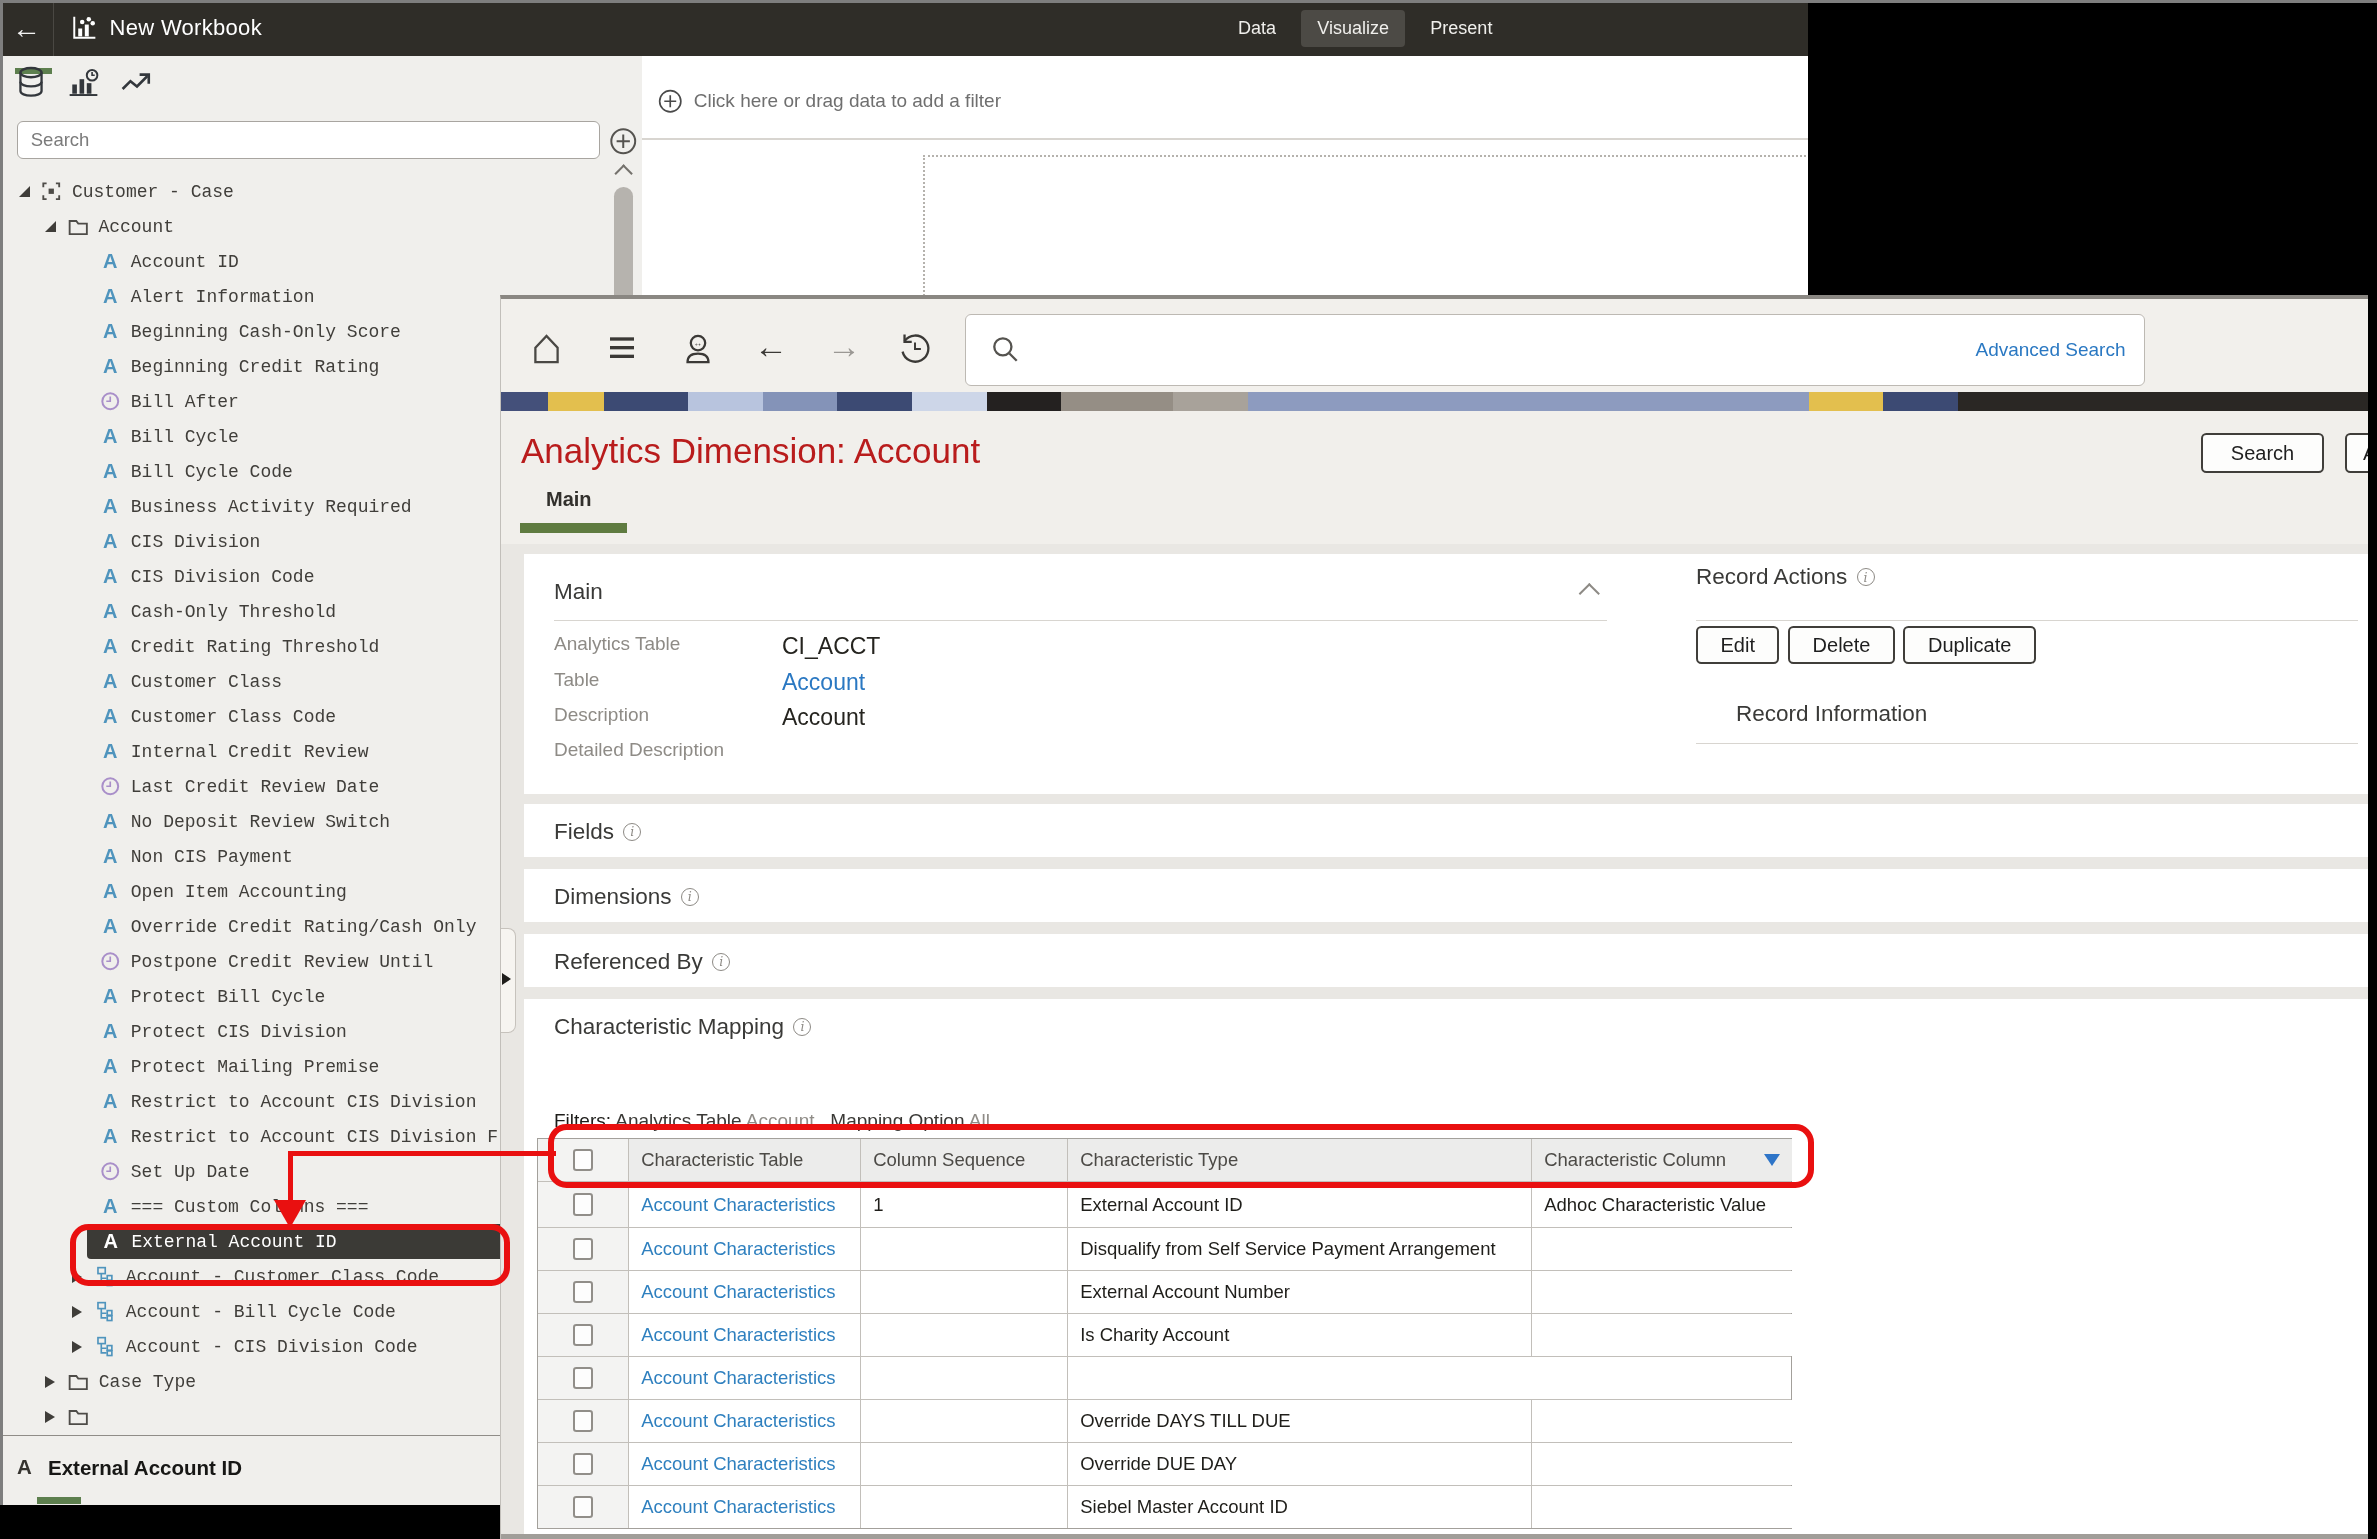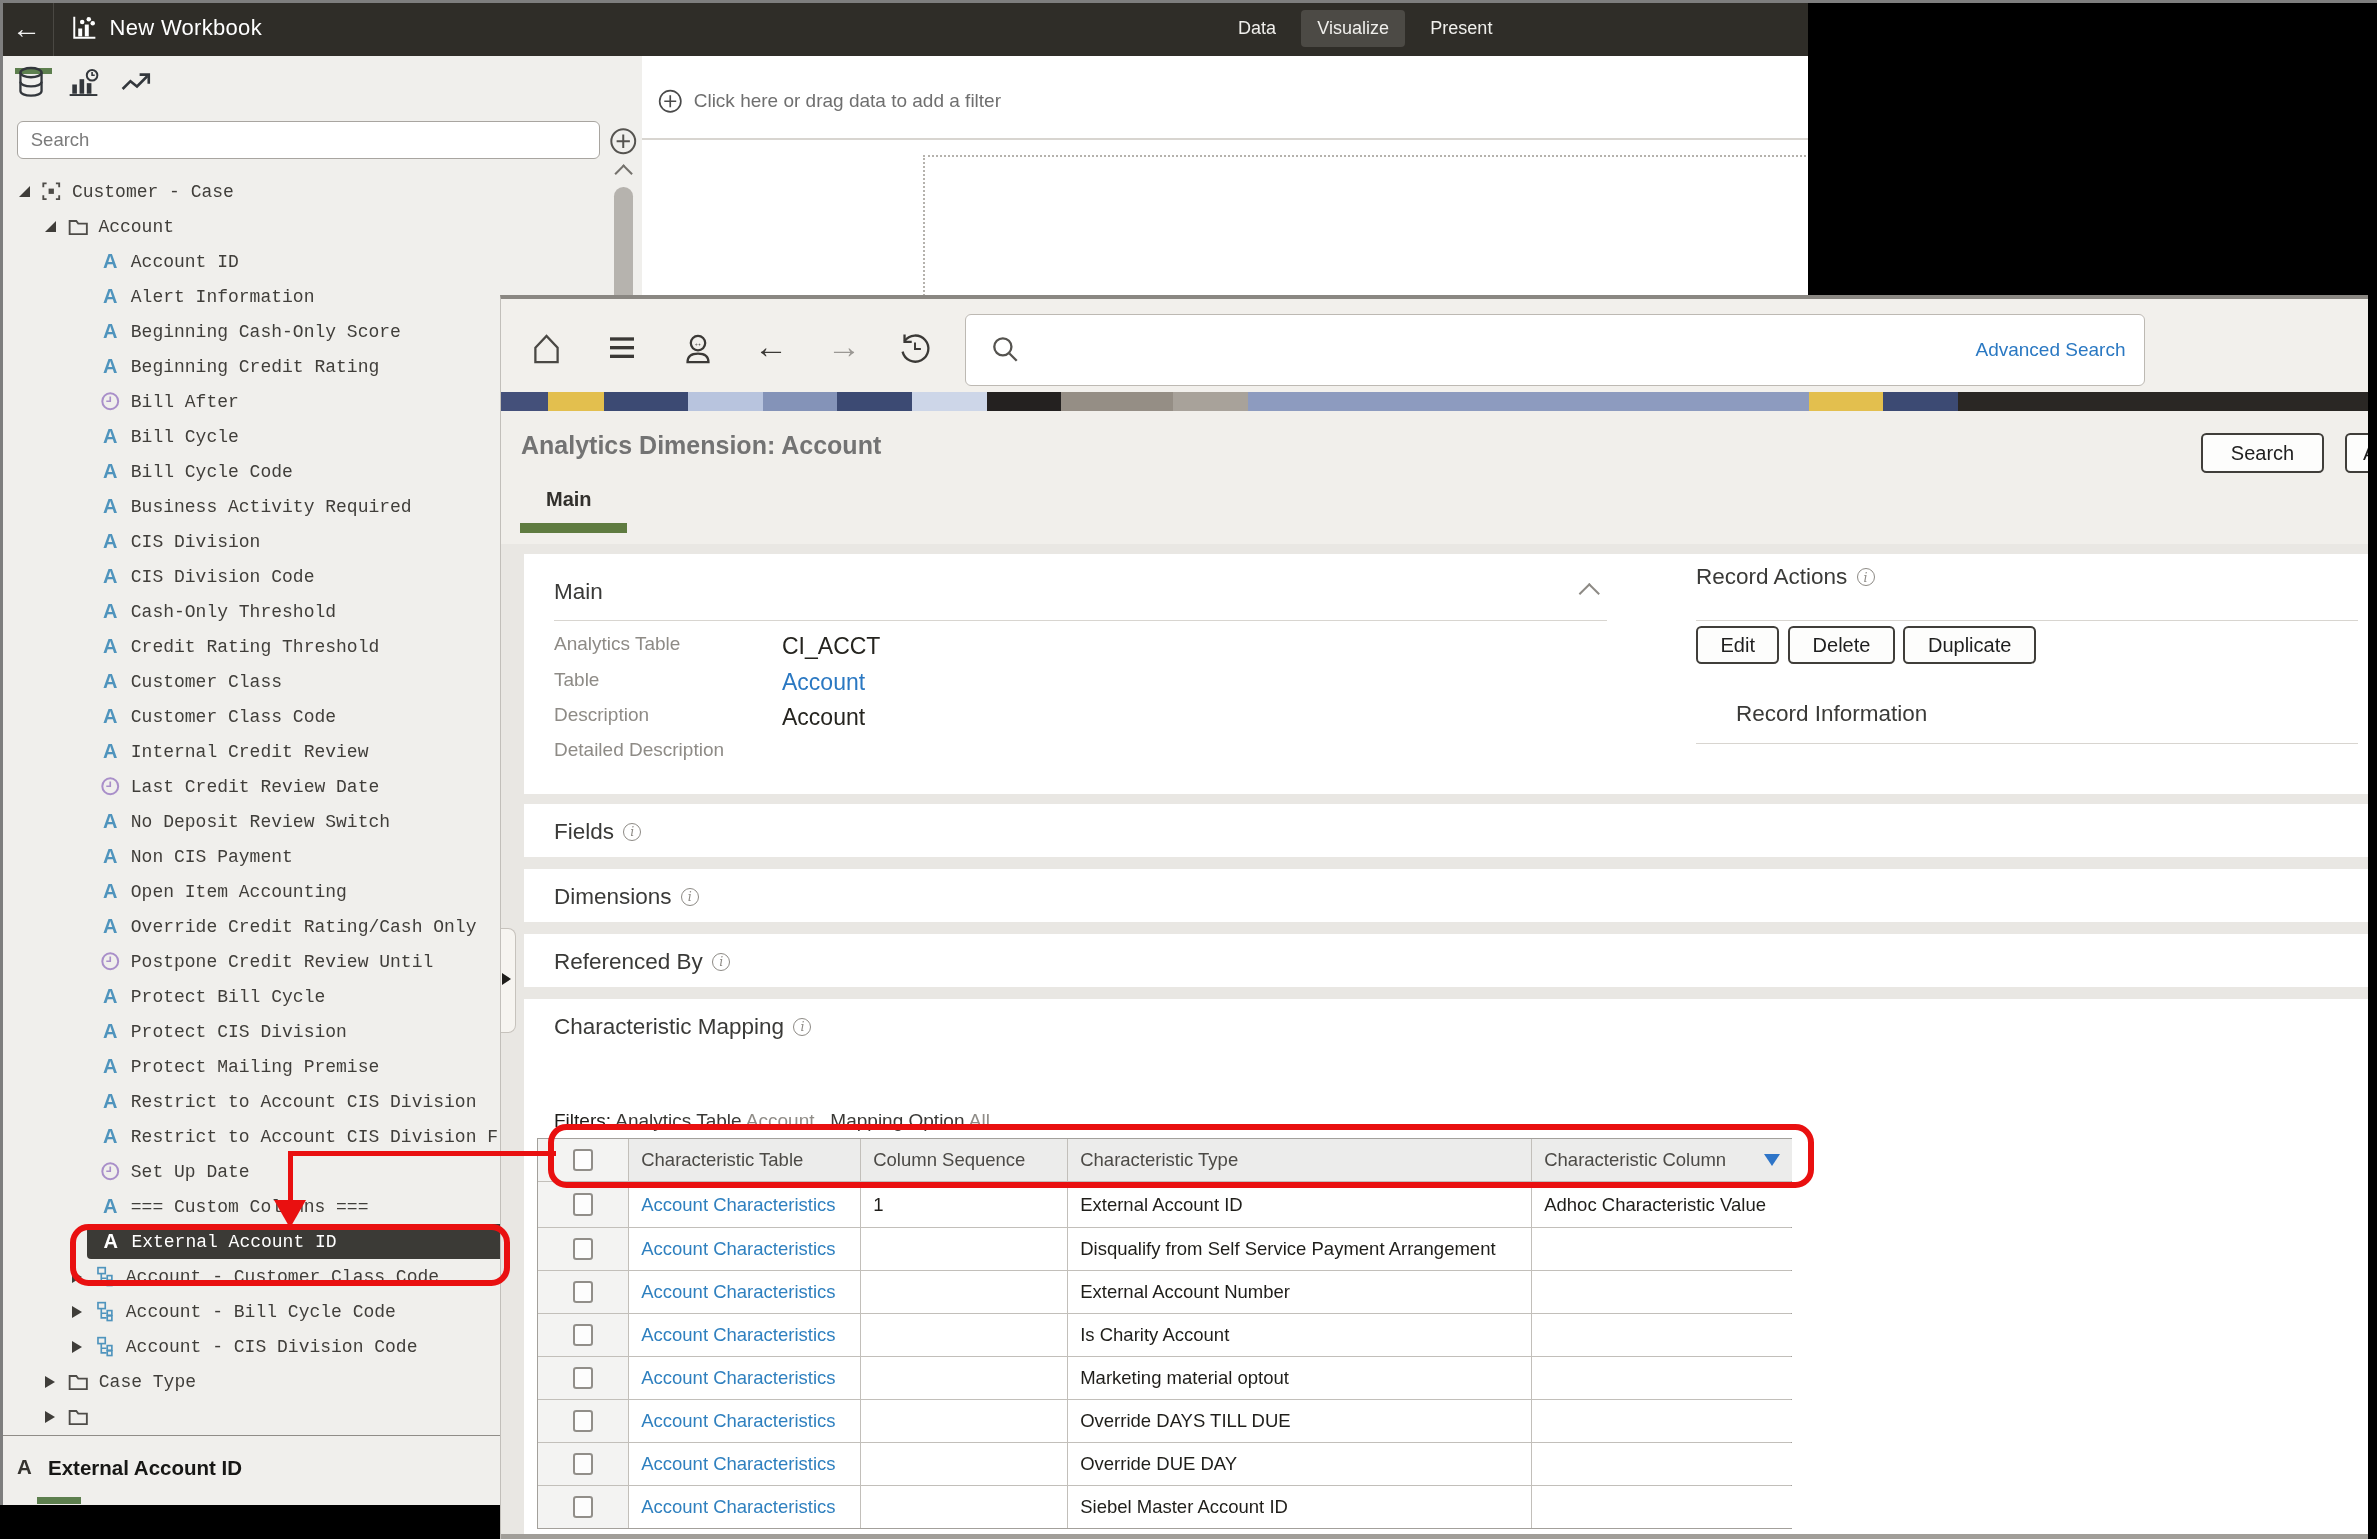"Analytics Dimension: Account" #fw-title { color: #737373 -> #b91c1c; font-size: 25px -> 35px; font-weight: bold -> none }
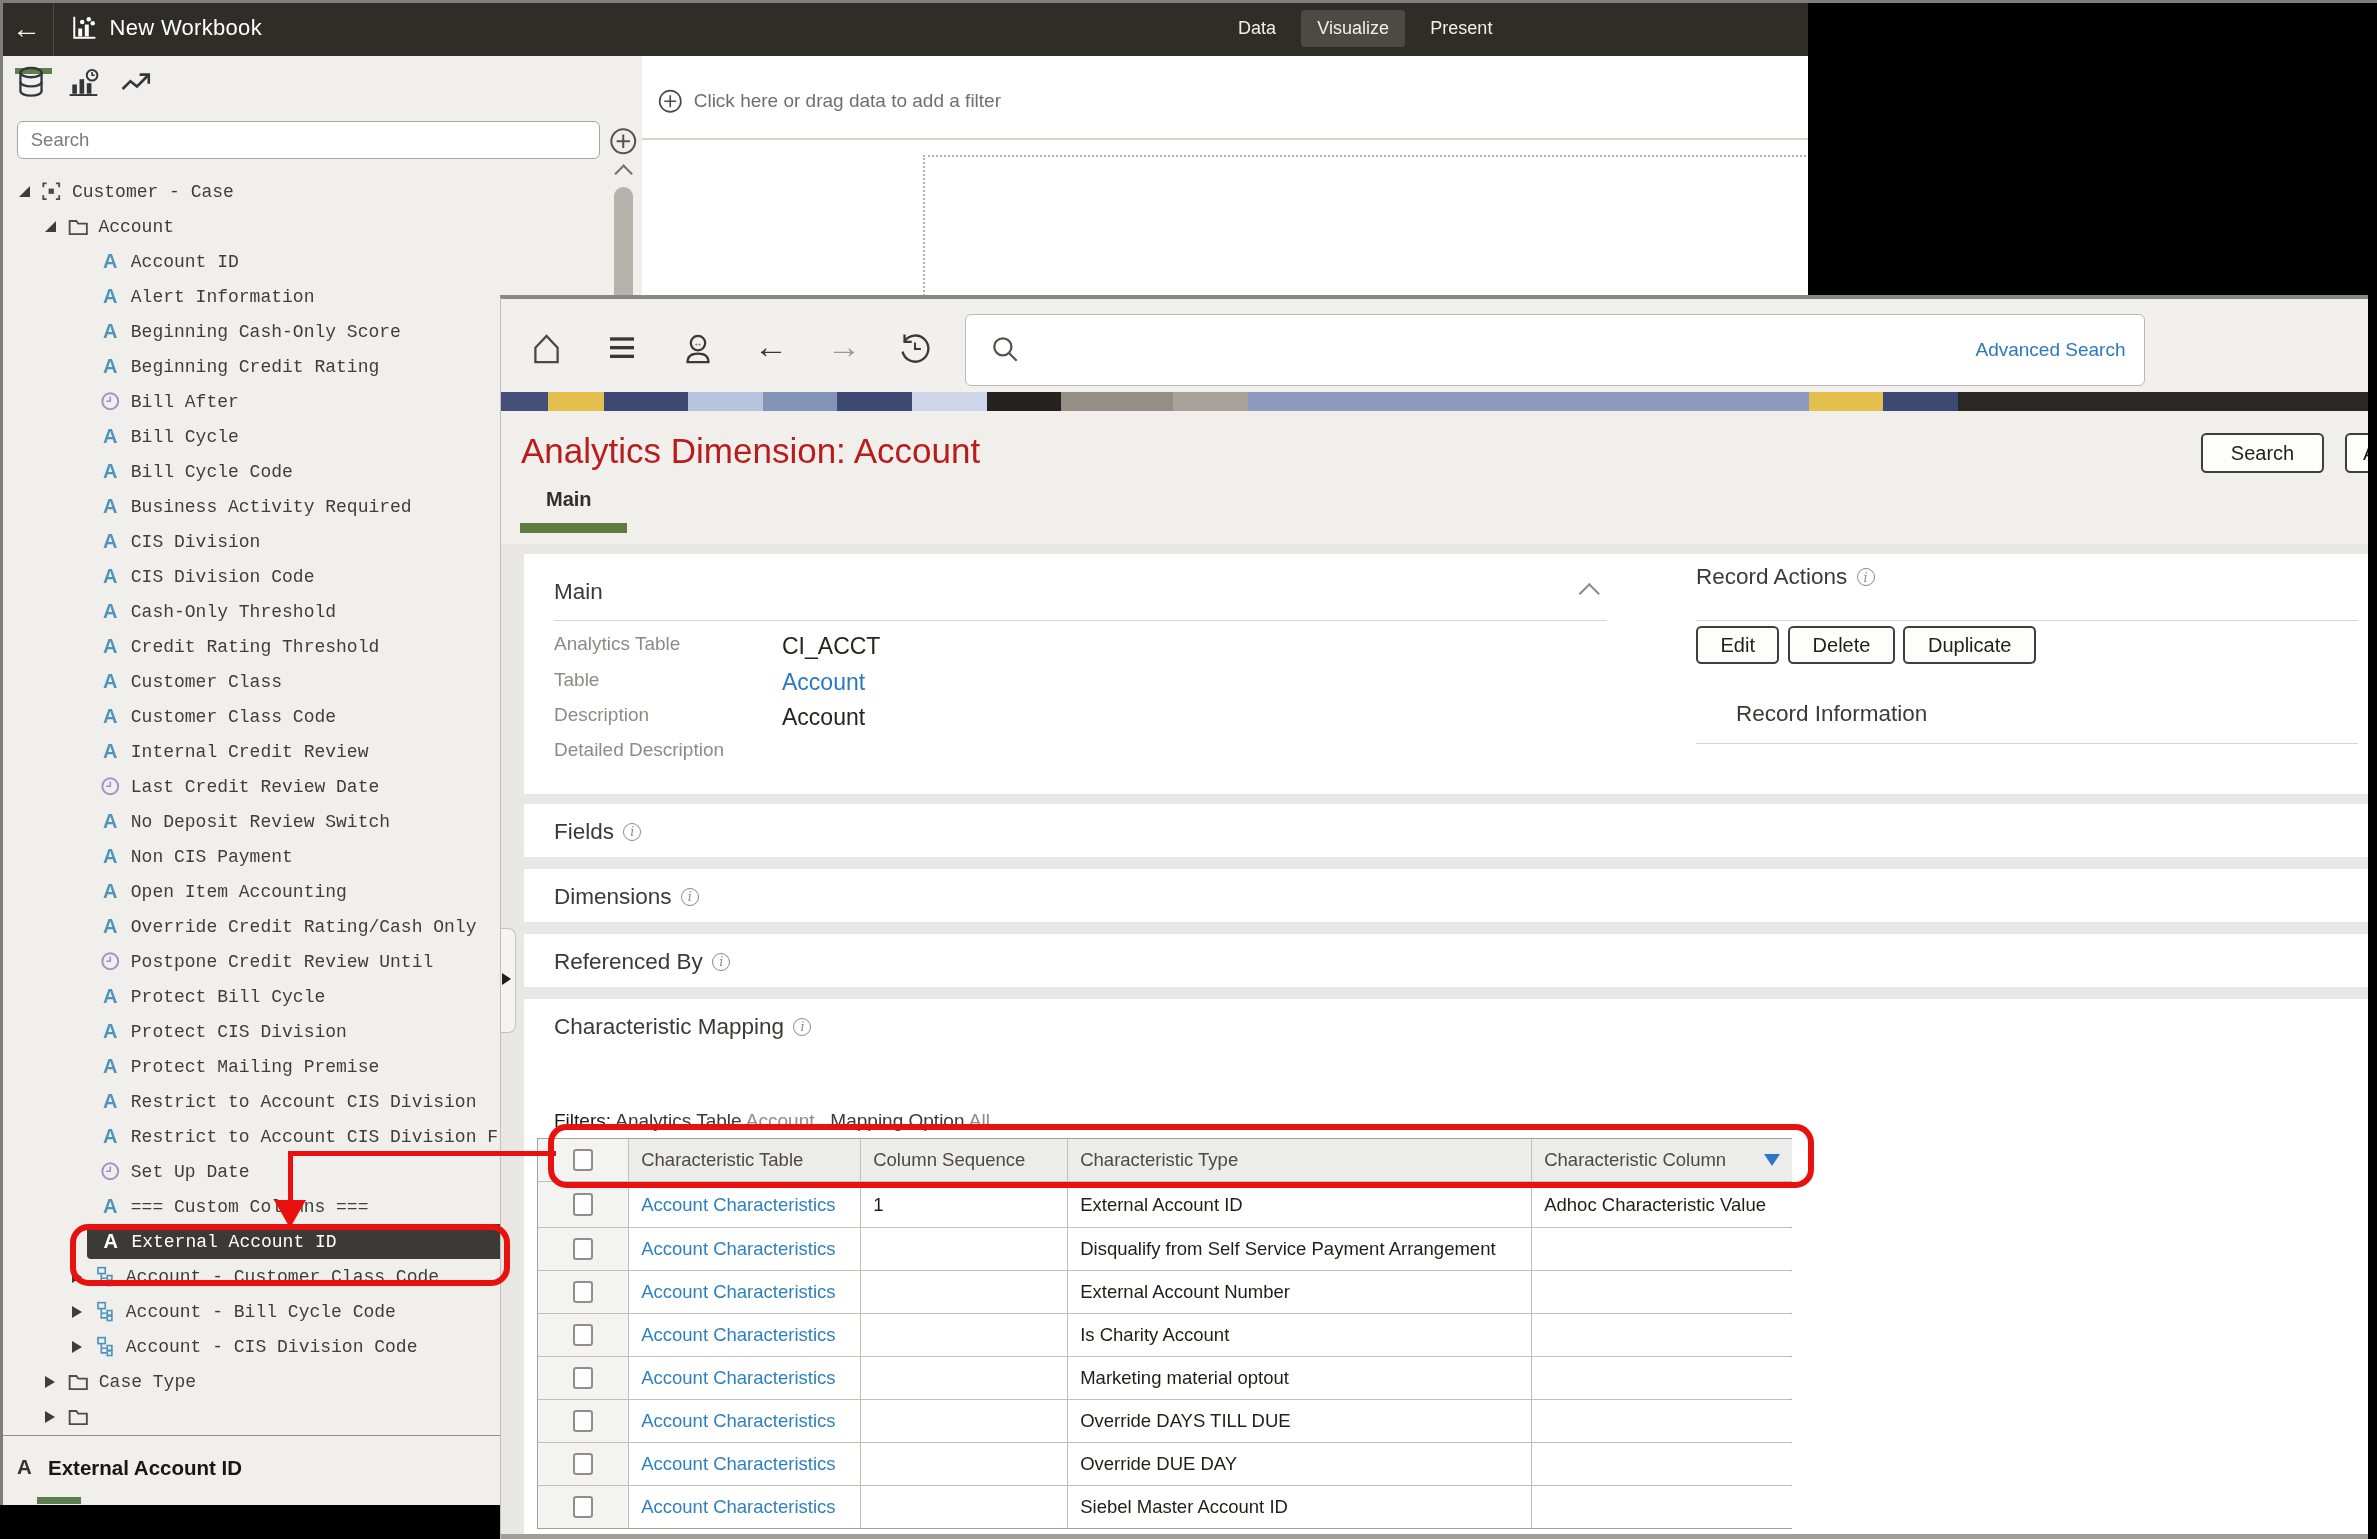"Marketing material optout" div.t-cell { html: <div>Marketing material optout</div> -> none }
